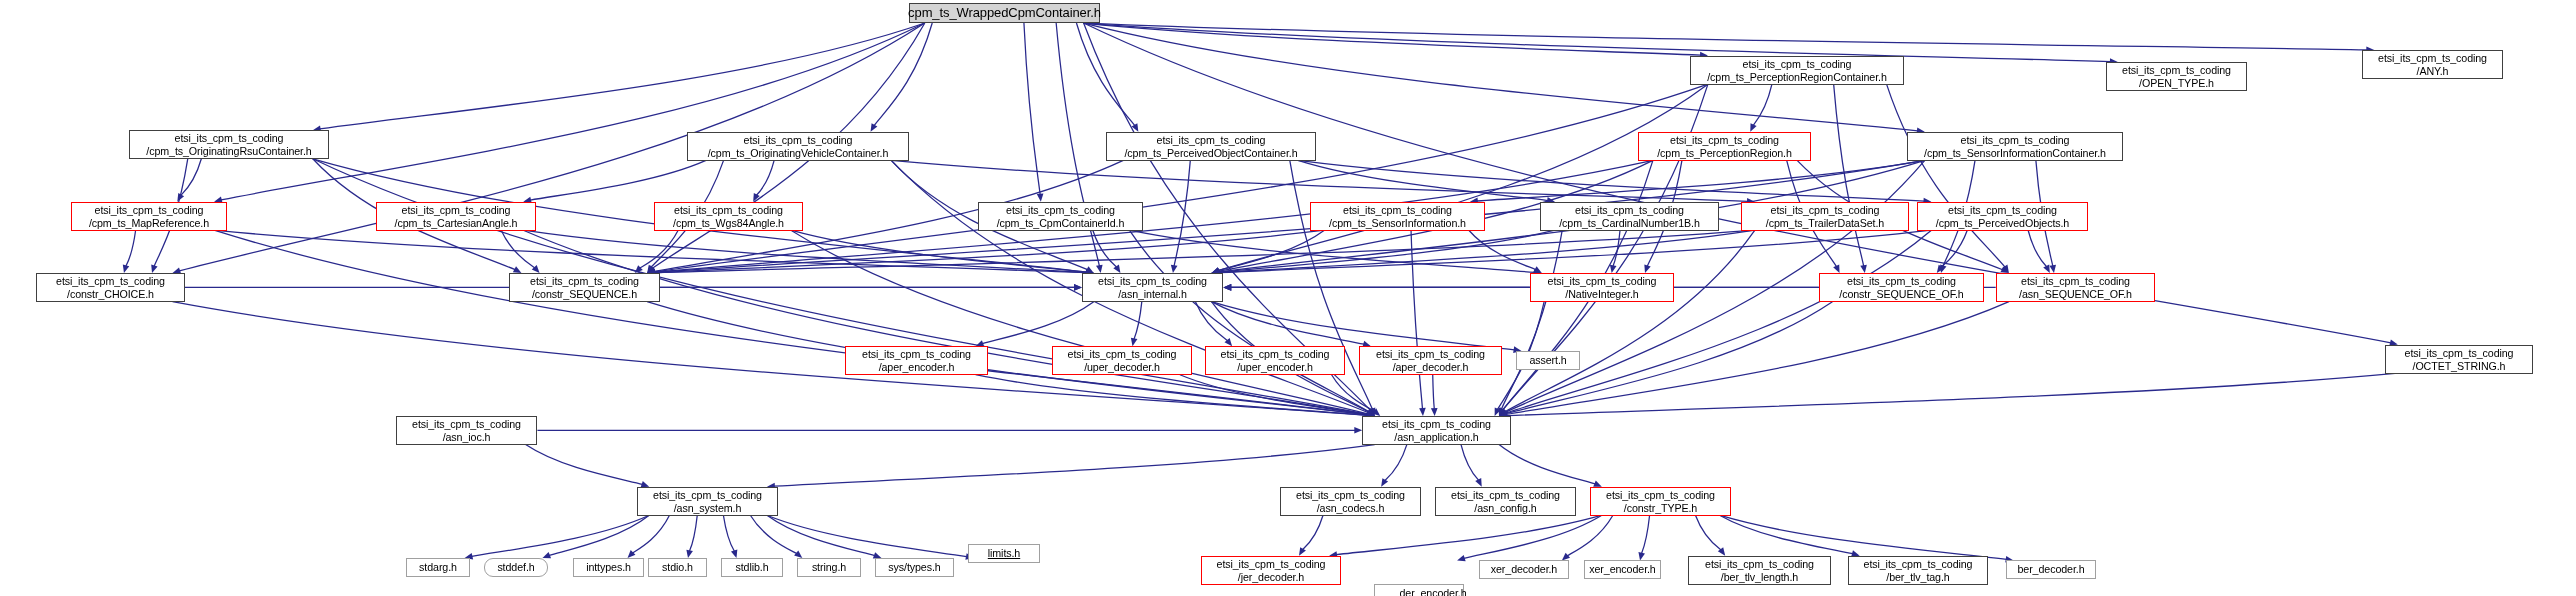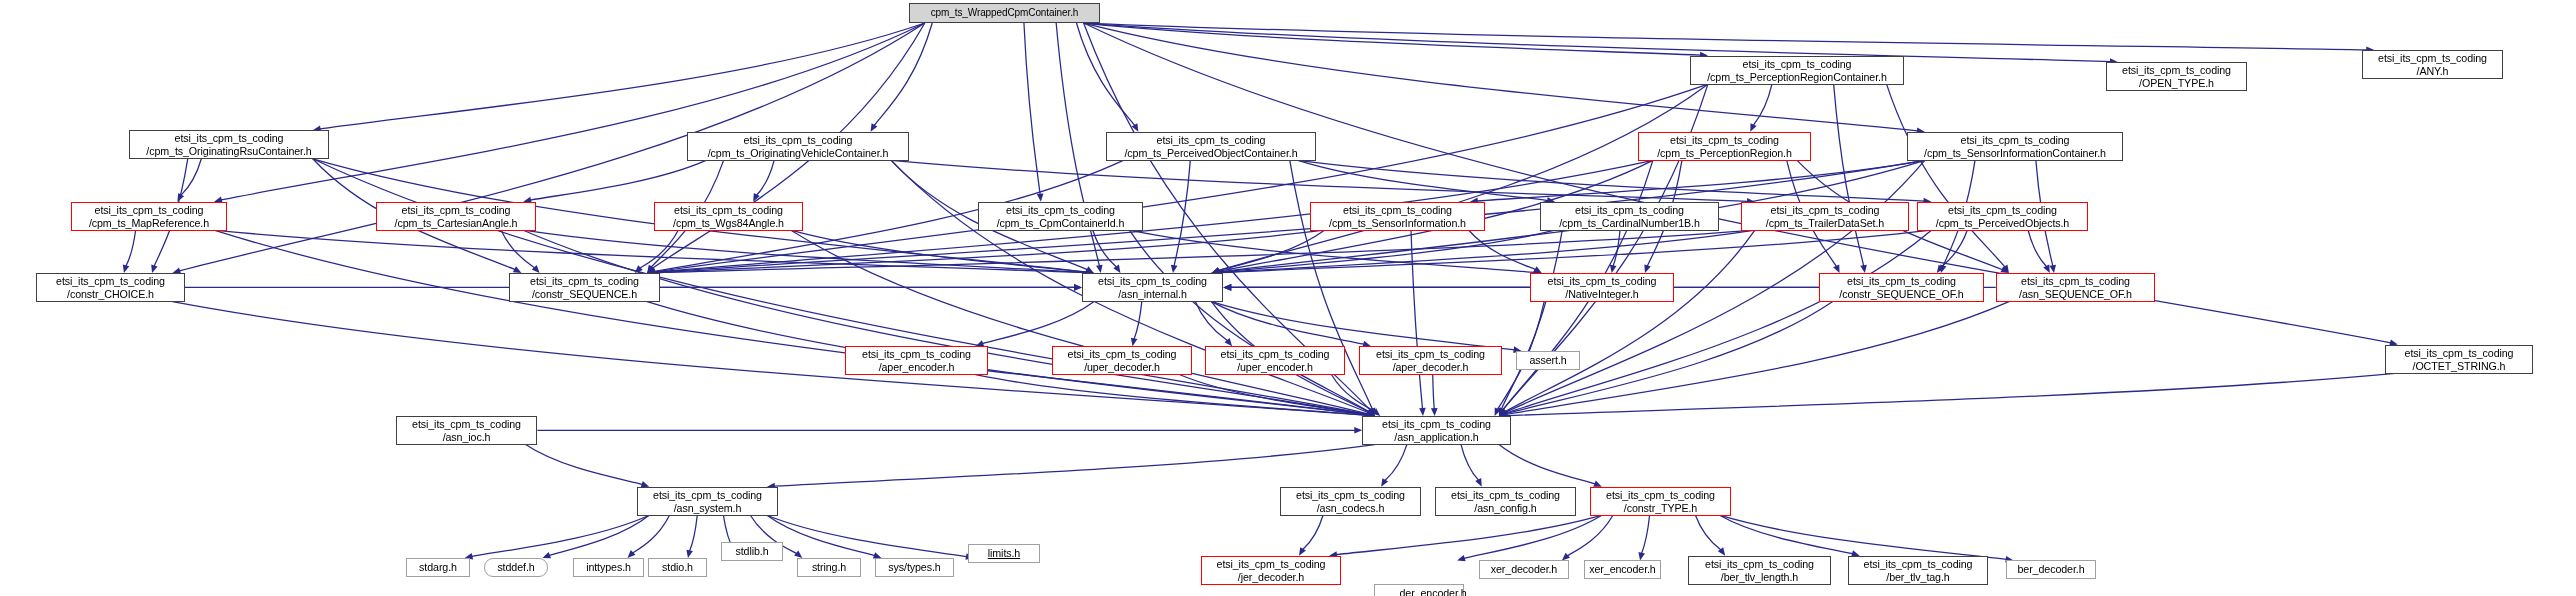"cpm_ts_WrappedCpmContainer.h" .node.root { font-size: 10px -> 13px }
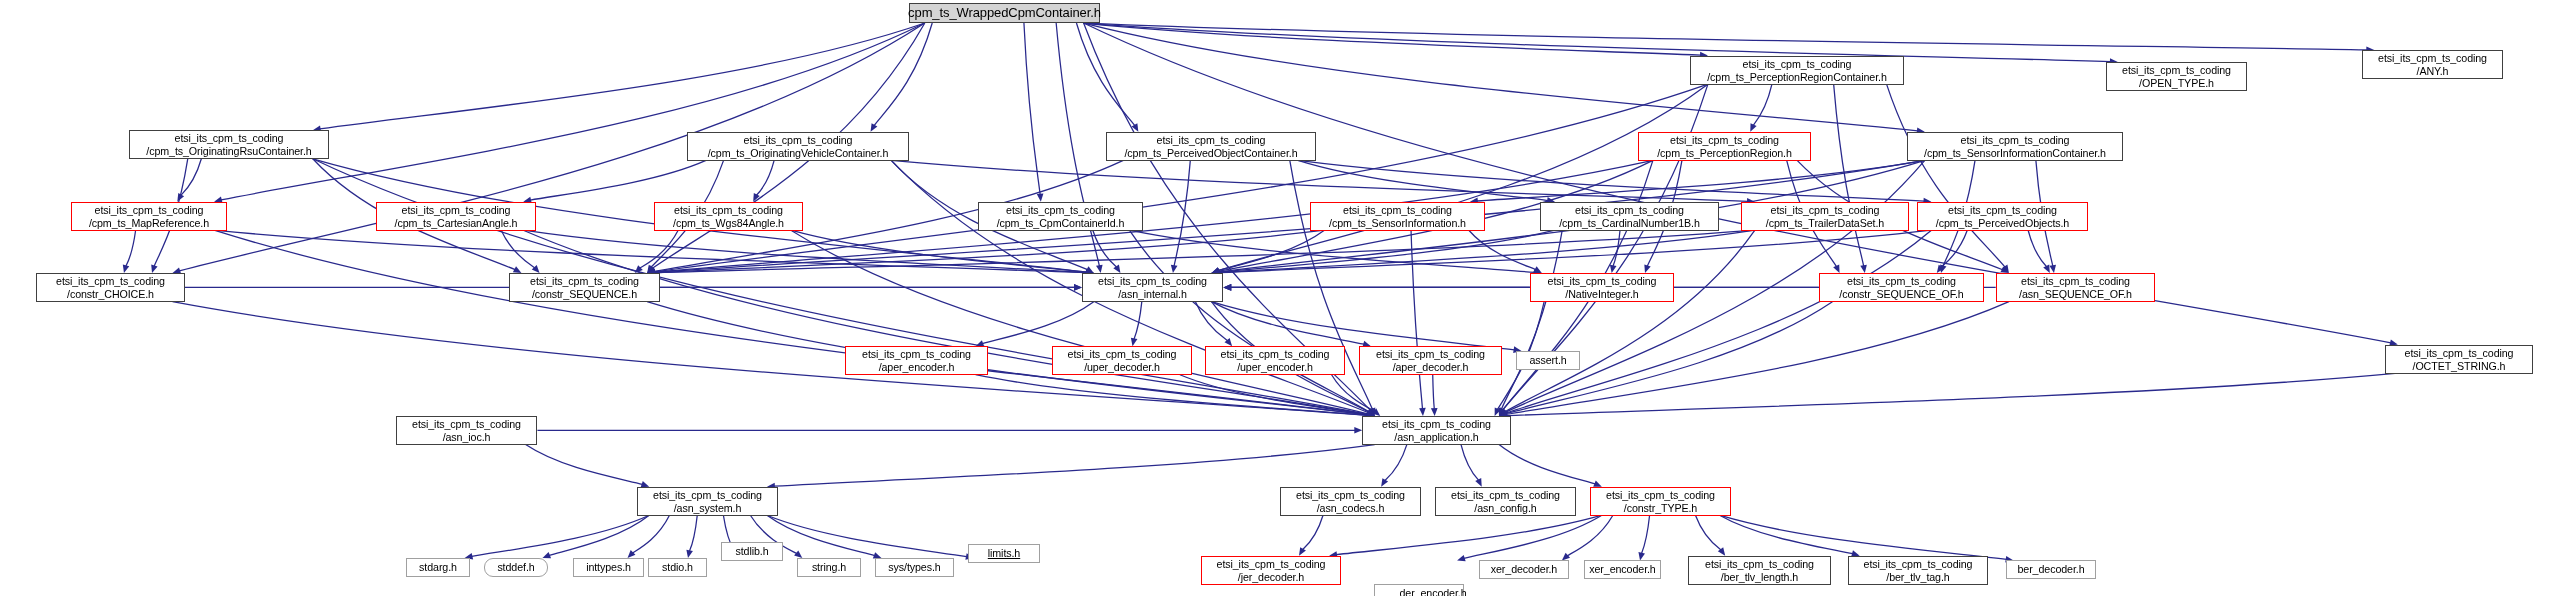"stdlib.h" div.node { top: 542px -> 558px }
